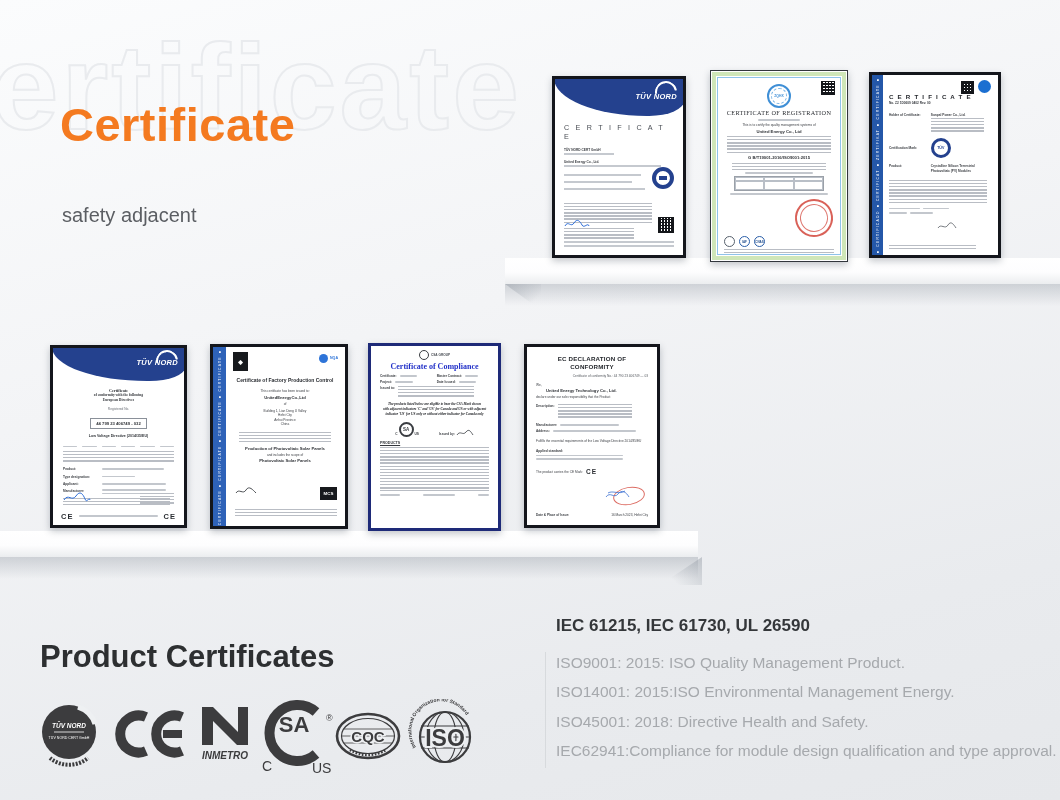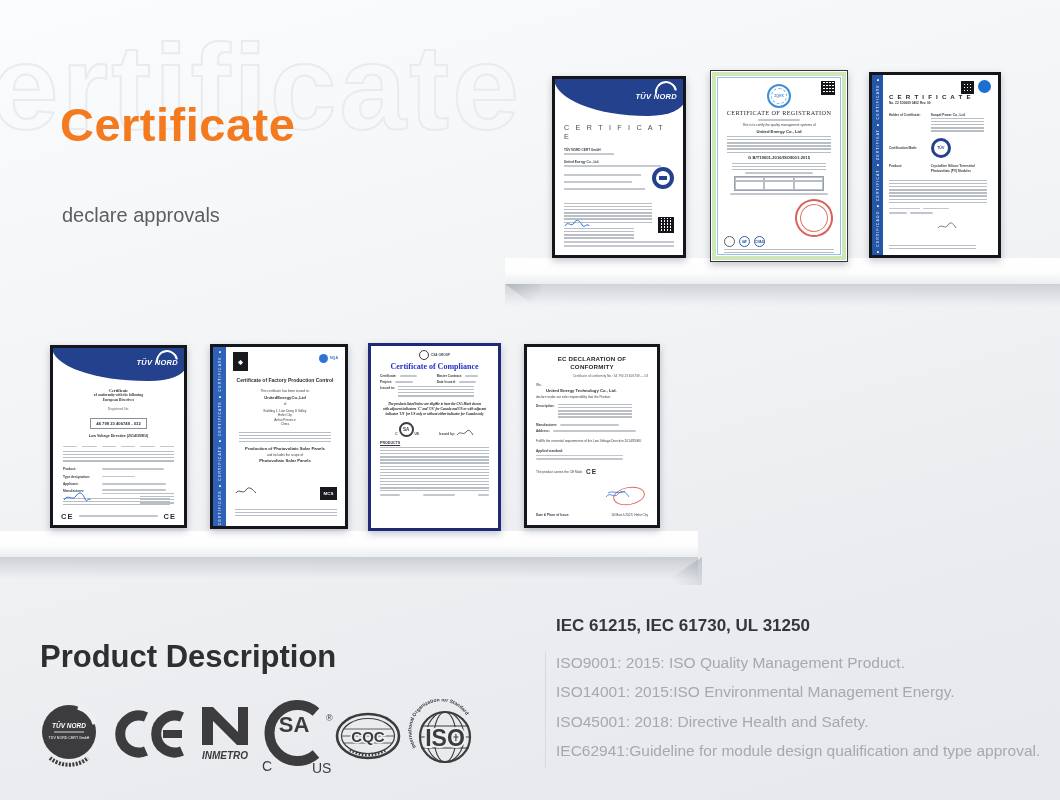"declare approvals" span { text: declare approvals -> safety adjacent }
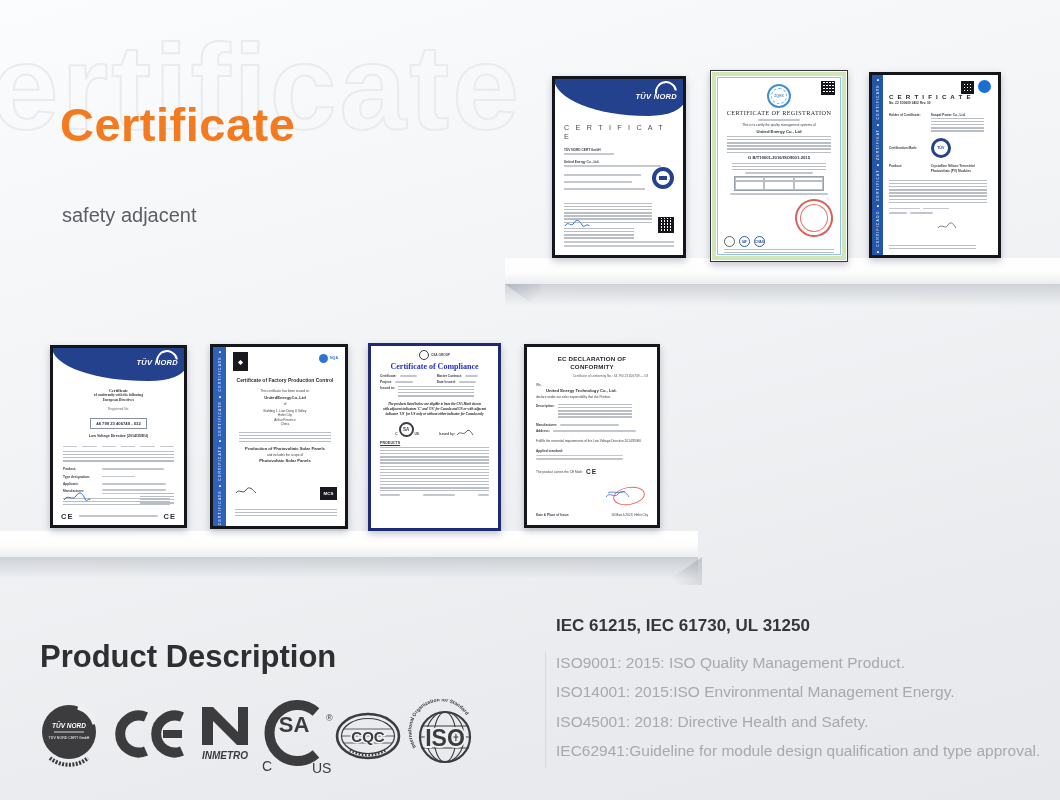"IEC 61215, IEC 61730, UL" div.std-title { text: 31250 -> 26590 }
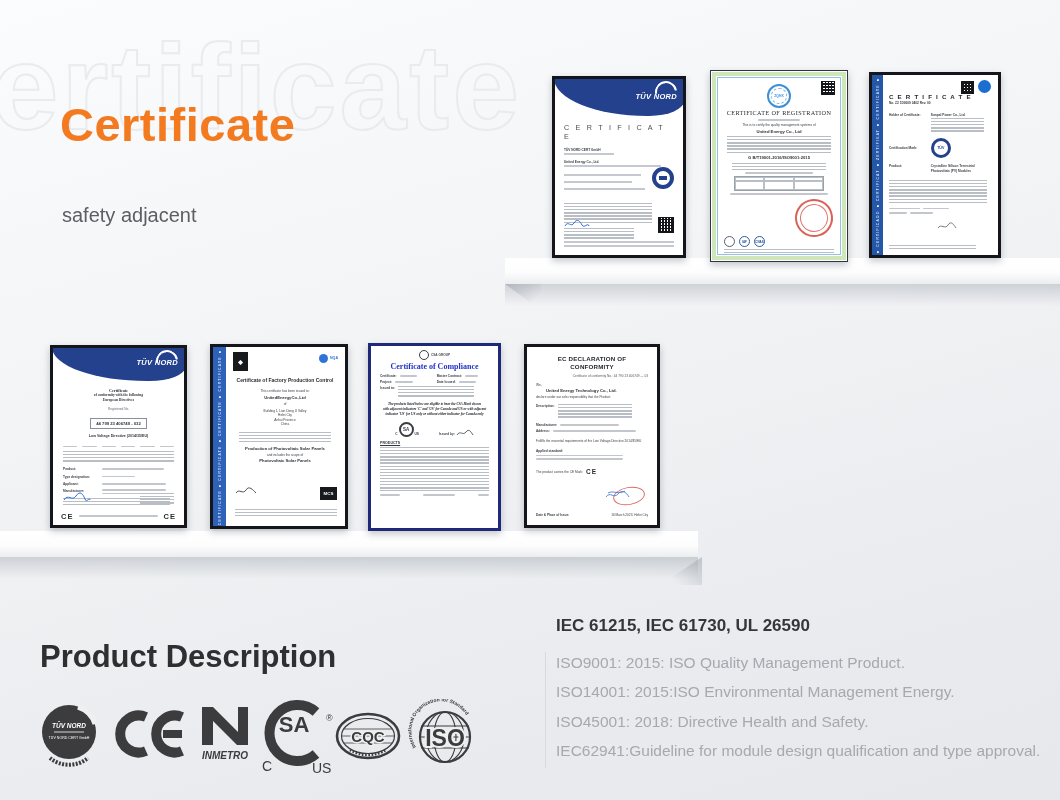"Product Description" span { text: Description -> Certificates }
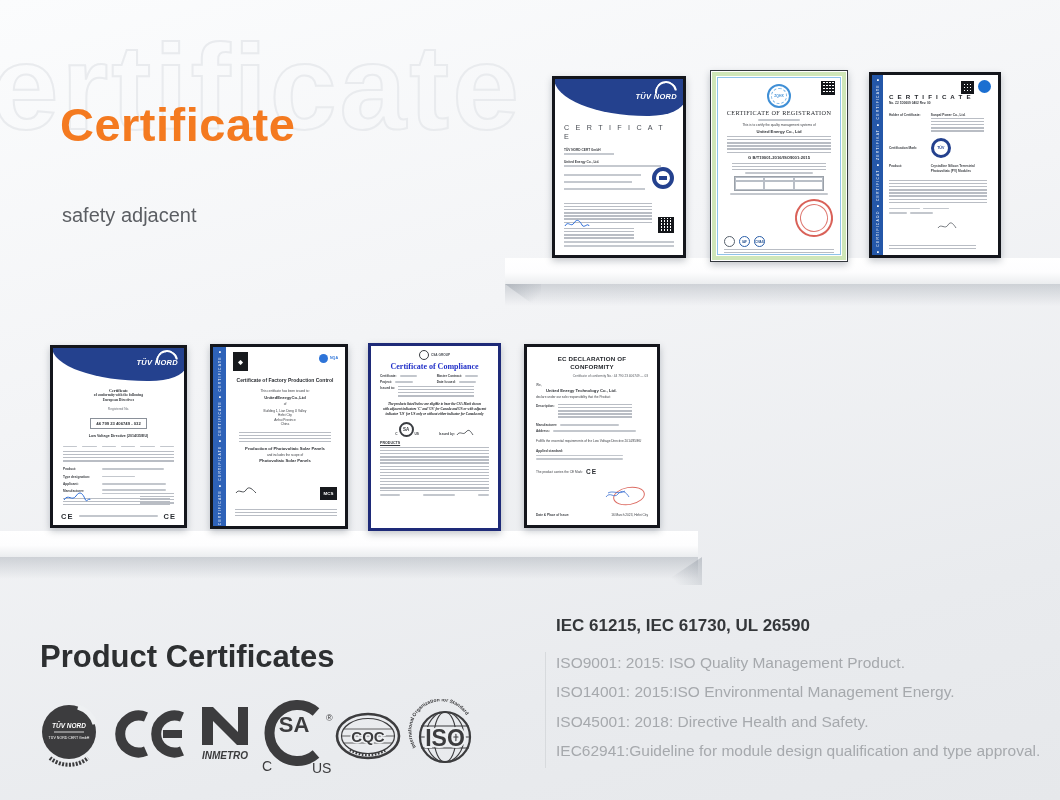"IEC62941:Guideline for module design" div { text: IEC62941:Guideline -> IEC62941:Compliance }
